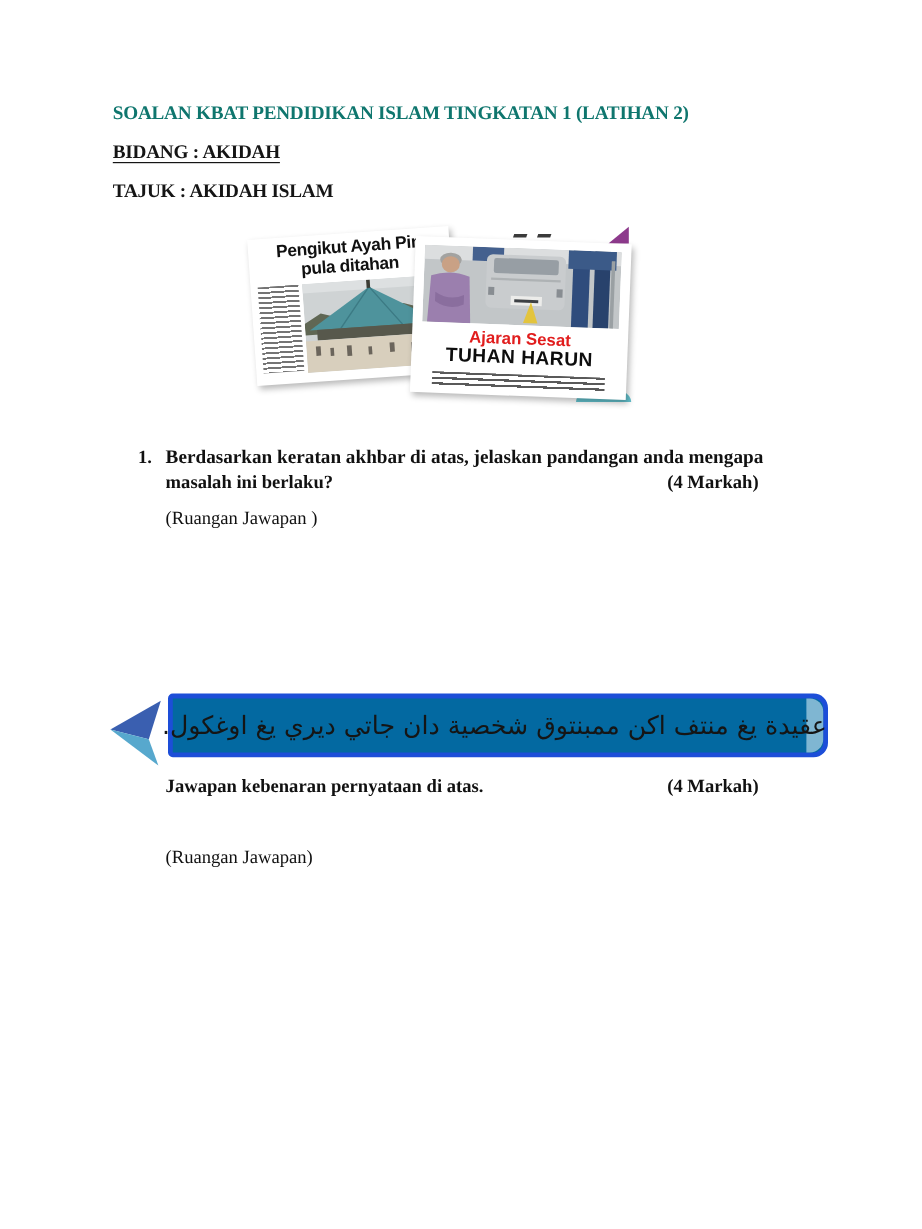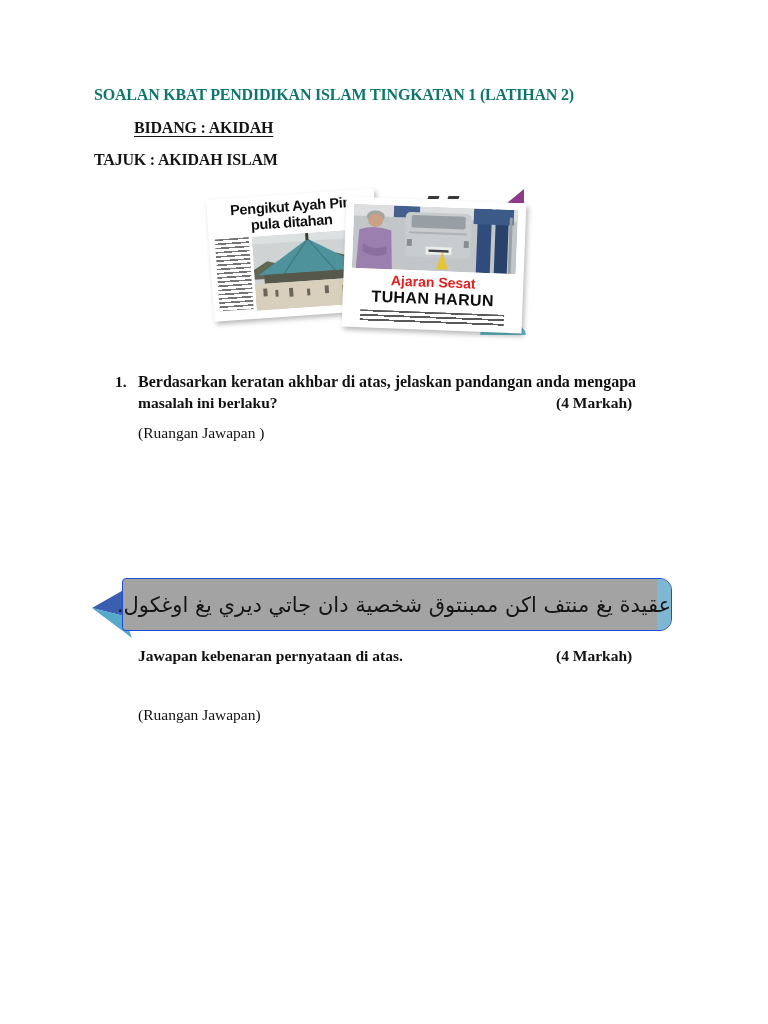"BIDANG : AKIDAH" .doc-field { margin-left: 40px -> none }
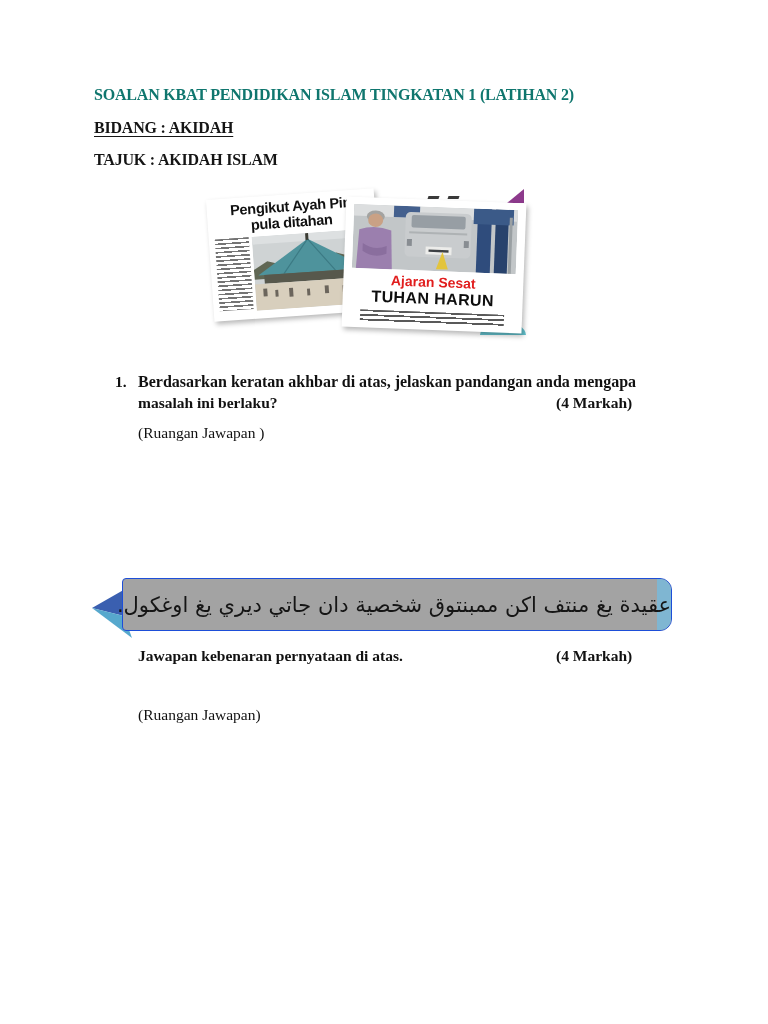"عقيدة يغ منتف اكن ممبنتوق" .banner { background: #a3a3a3 -> #0369a1; border: 1px solid #1d4ed8 -> 4px solid #1d4ed8; left: 122px -> 140px }
